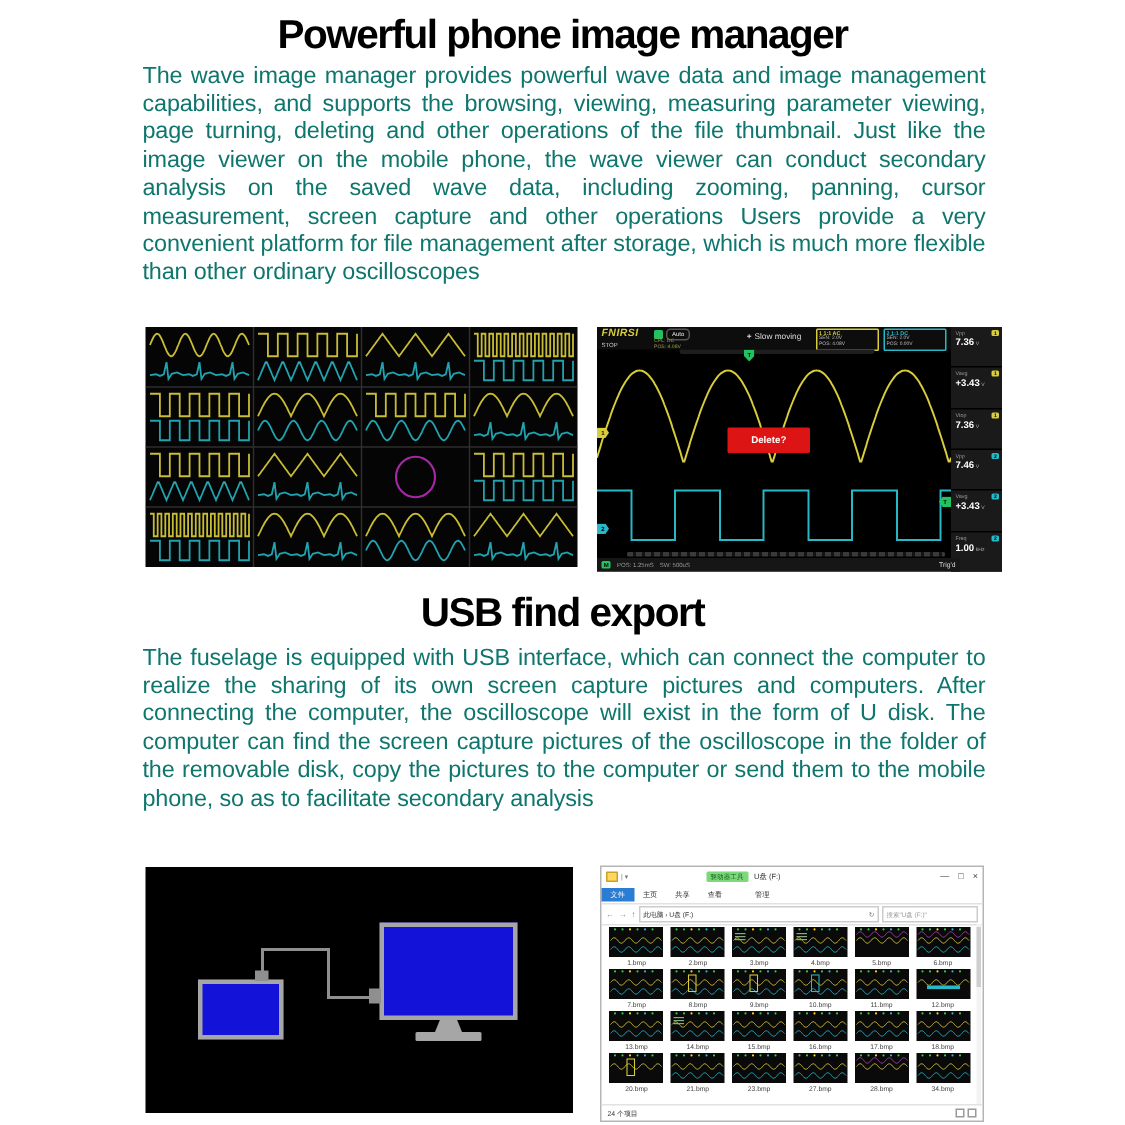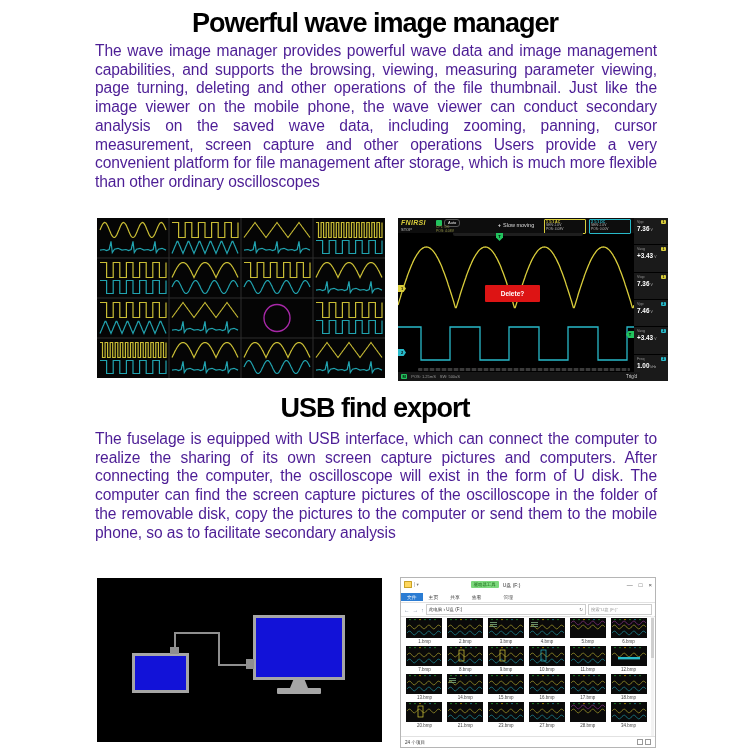"Powerful wave image manager" h1.h-title { text: wave -> phone }
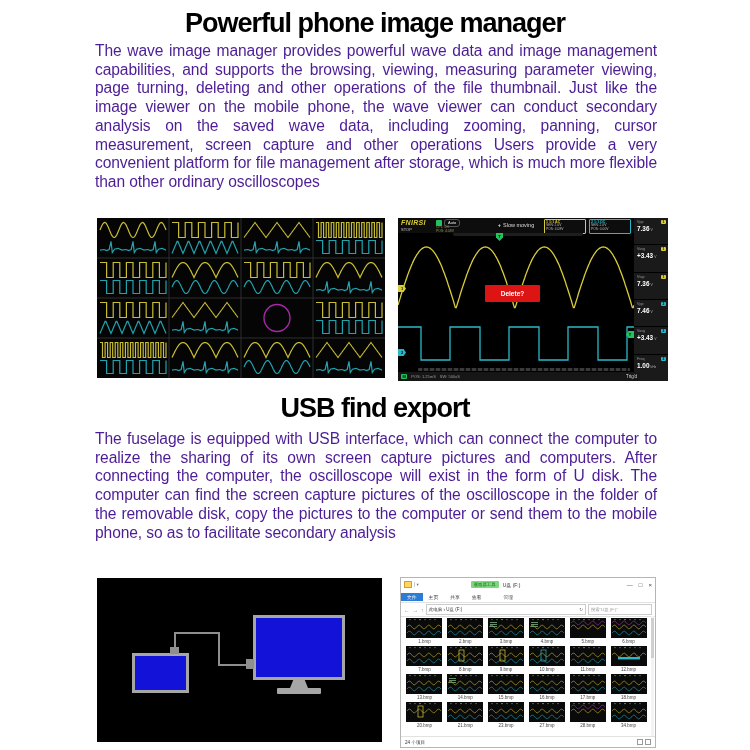"The wave image manager provides" .para { color: #4c1d95 -> #0f766e }
